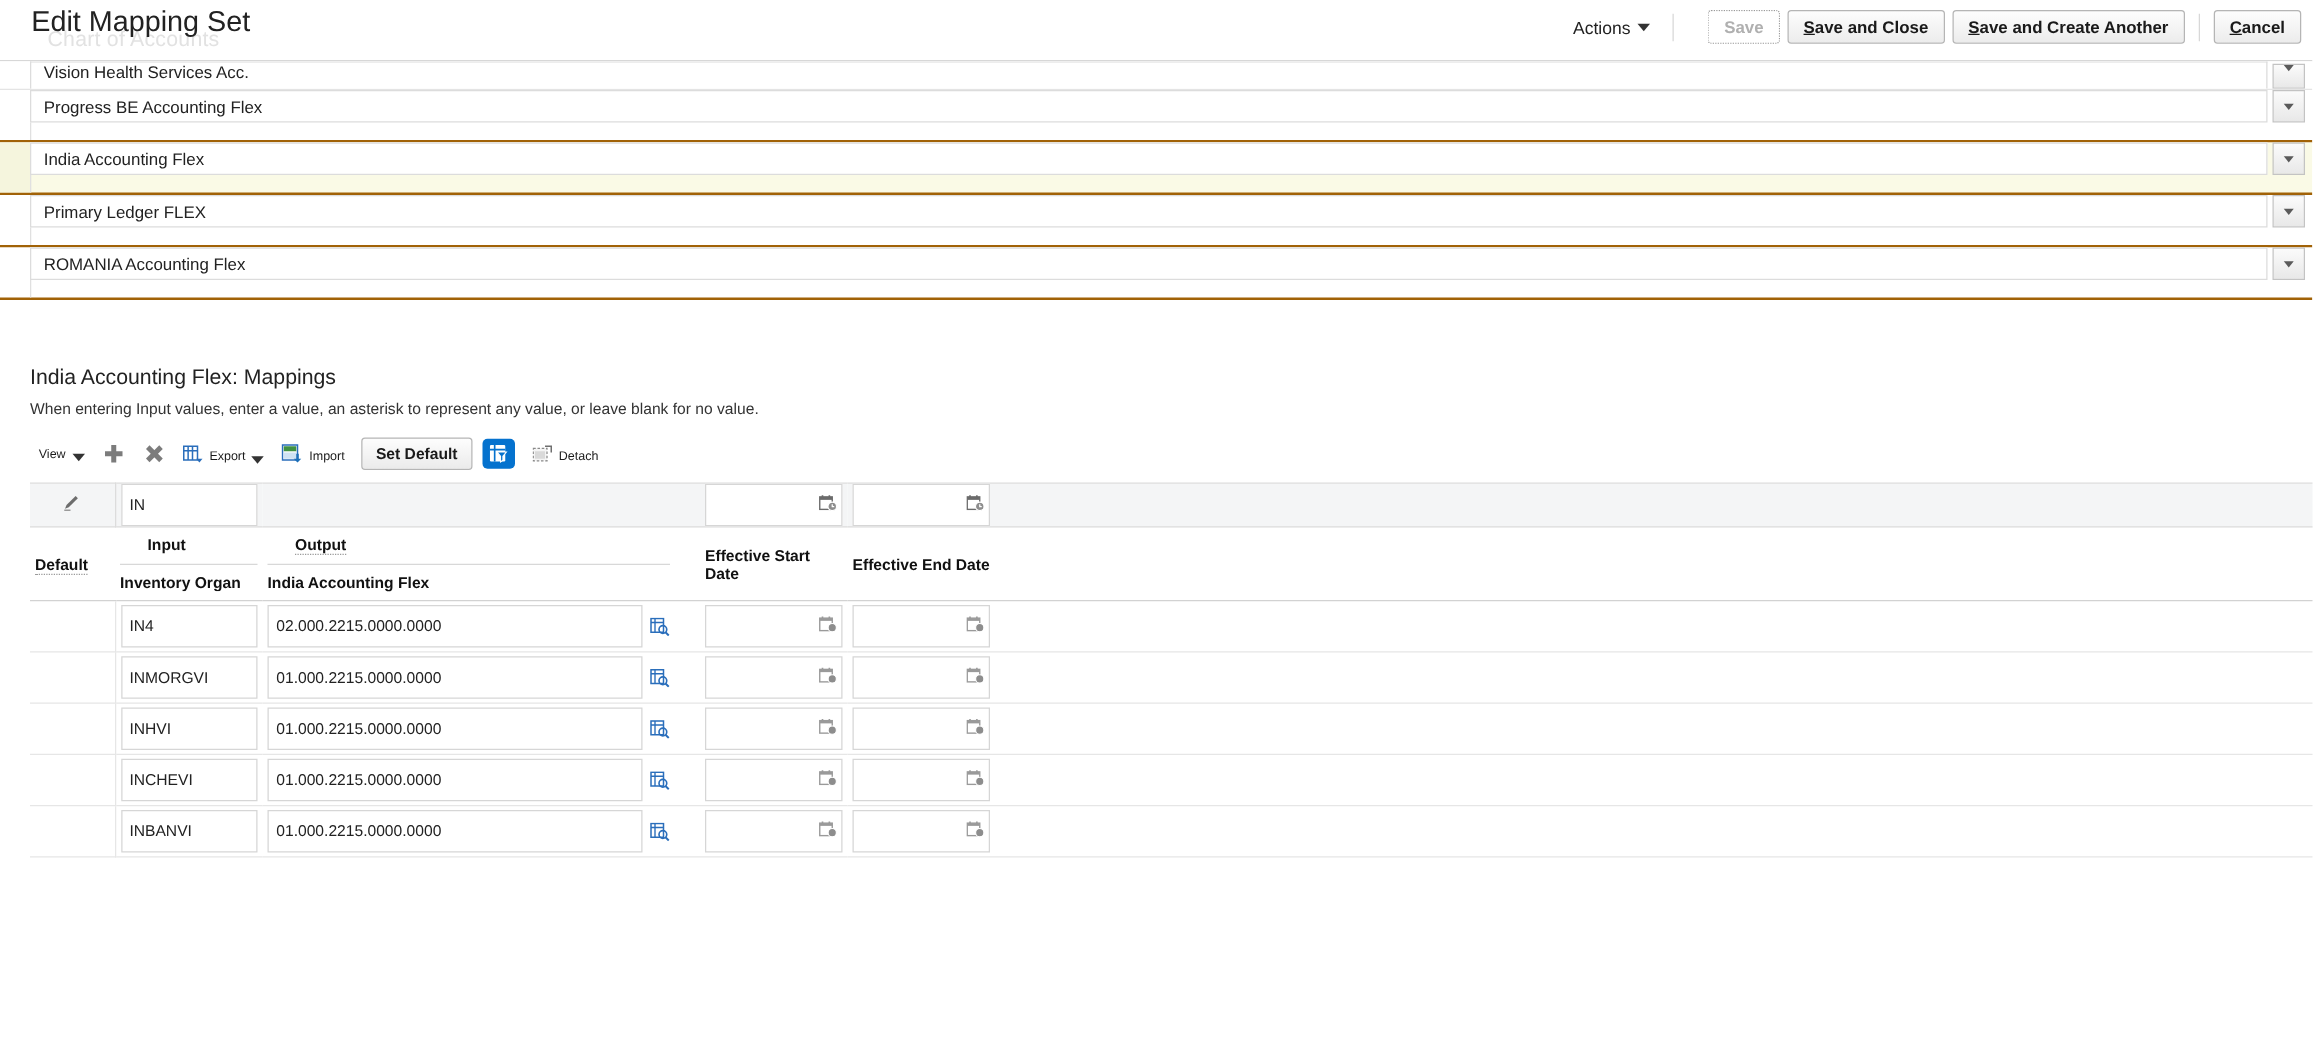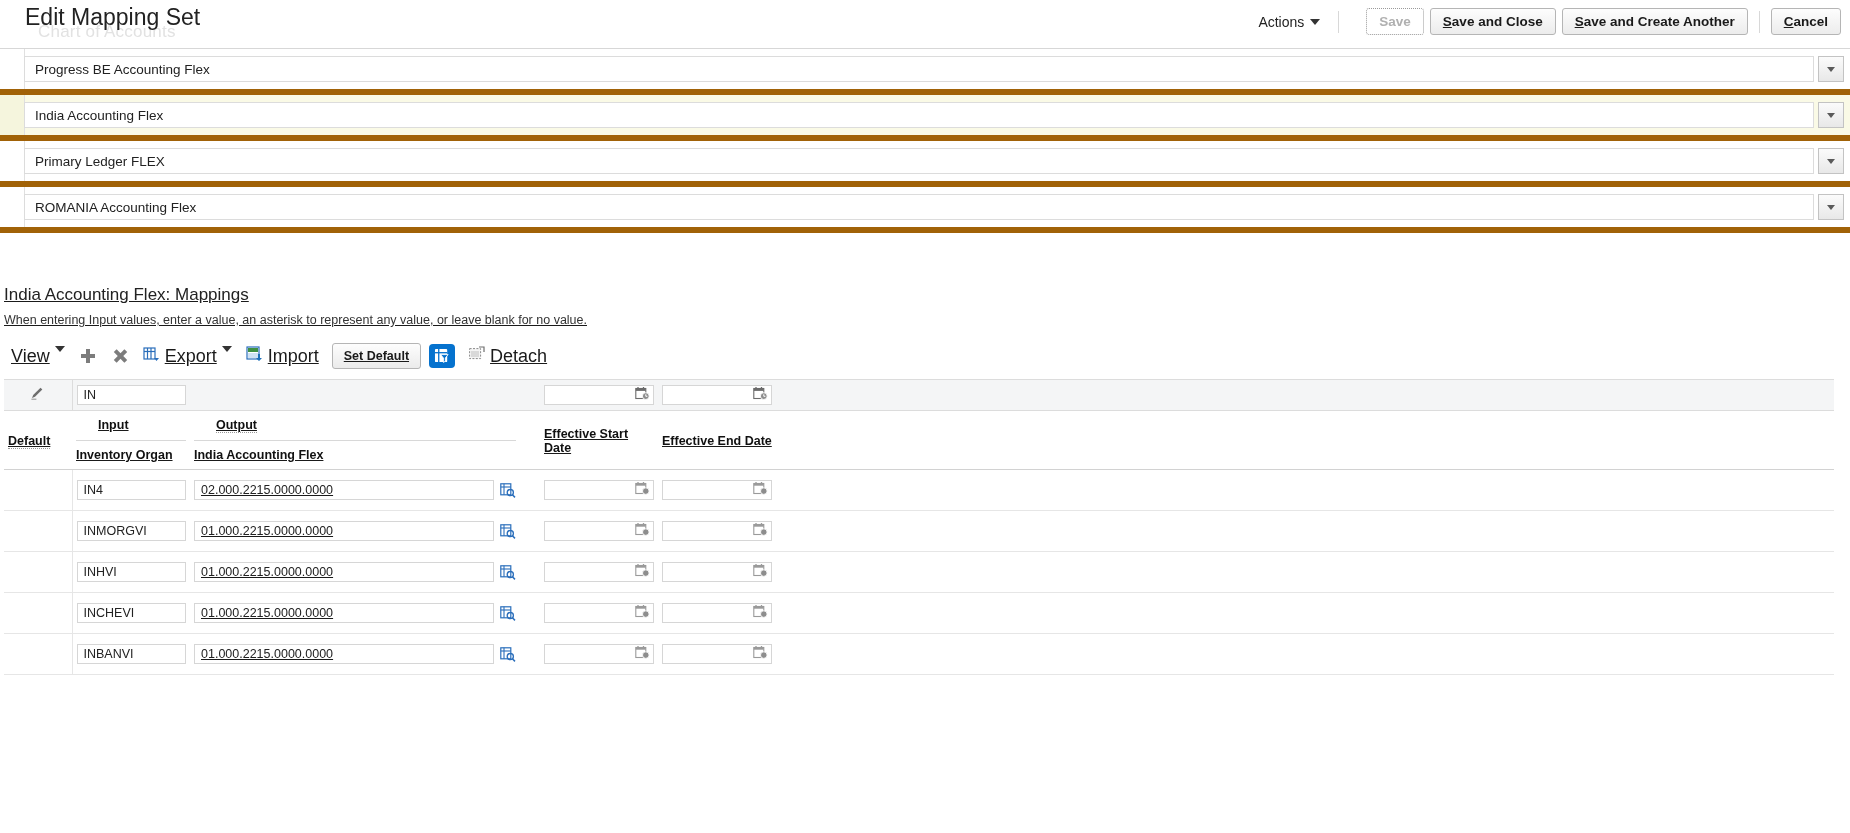"Vision Health Services Acc." div.coa-row { html: none -> <div> <div></div> <div>Vision Health Services Acc.</div> <div> <span></span> </div> </div> }
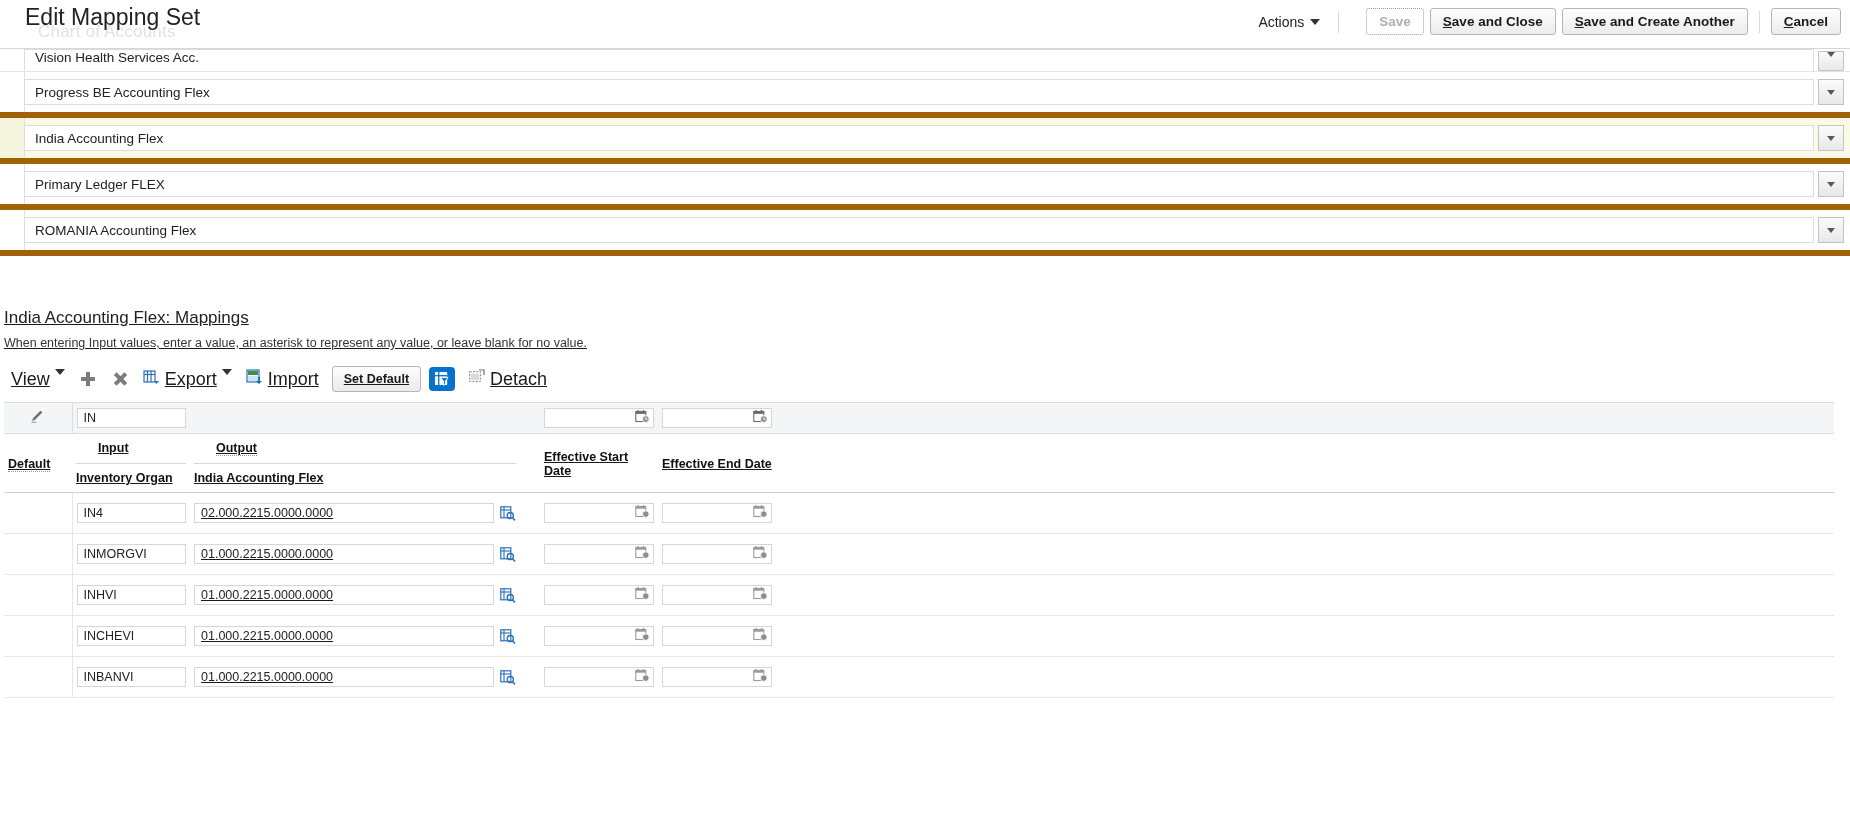"Progress BE Accounting Flex" .coa-row { align-items: center -> none; border-bottom: 6px solid #a16207 -> 2px solid #a16207 }
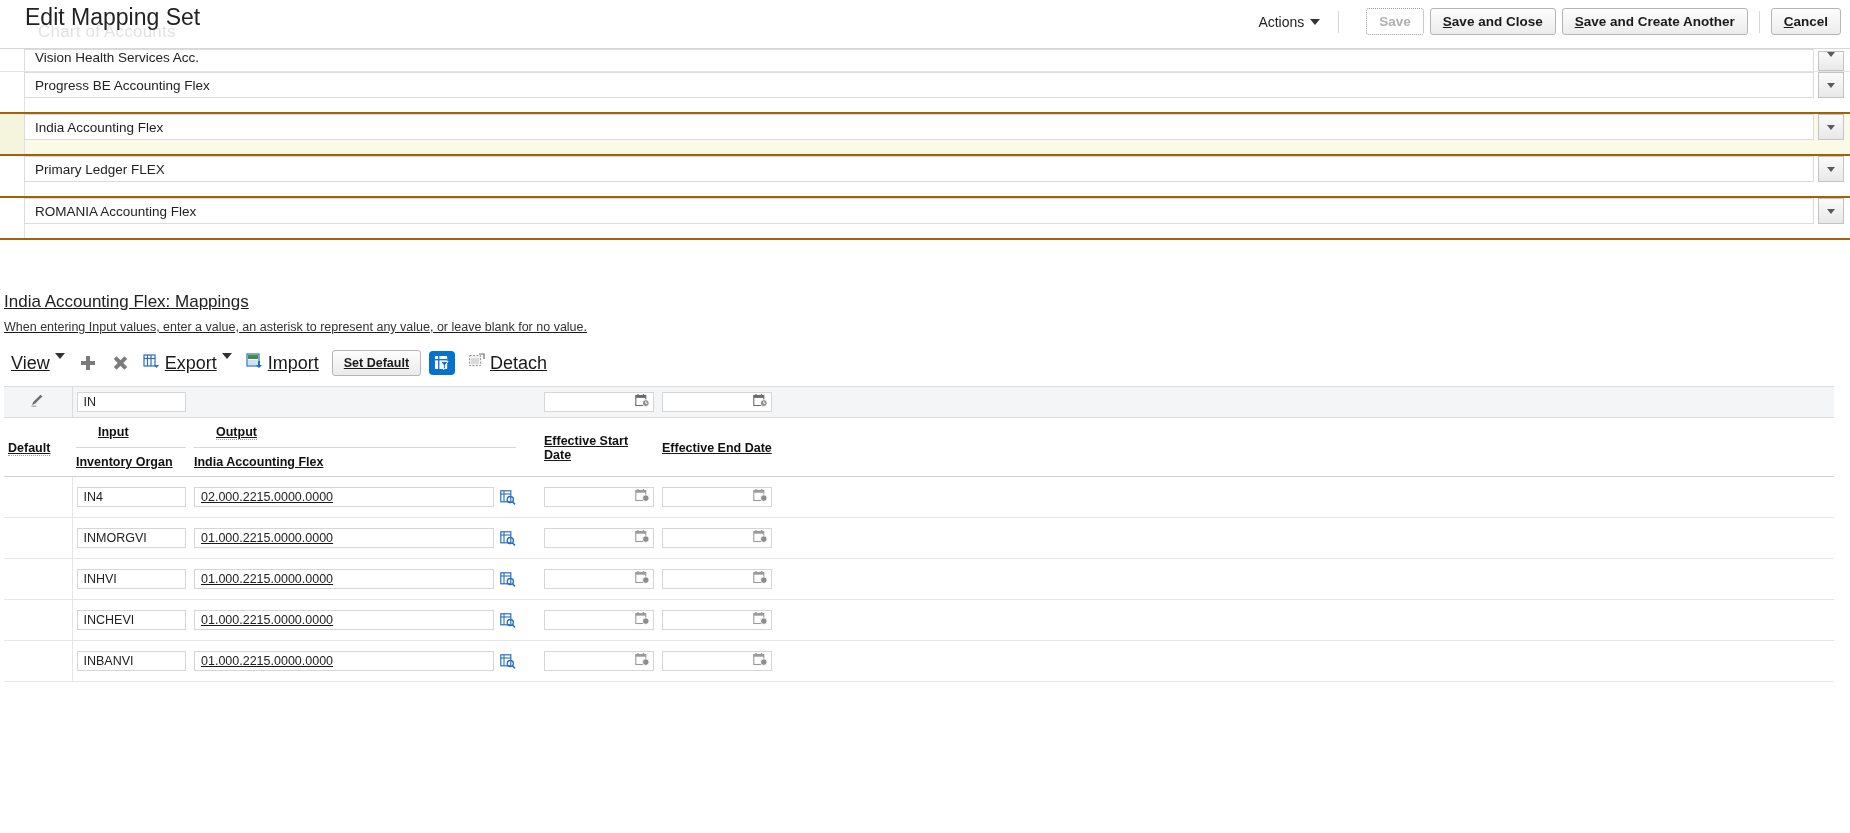"India Accounting Flex: Mappings" .mappings { padding: 0 4px -> 0 24px; text-decoration: underline -> none }
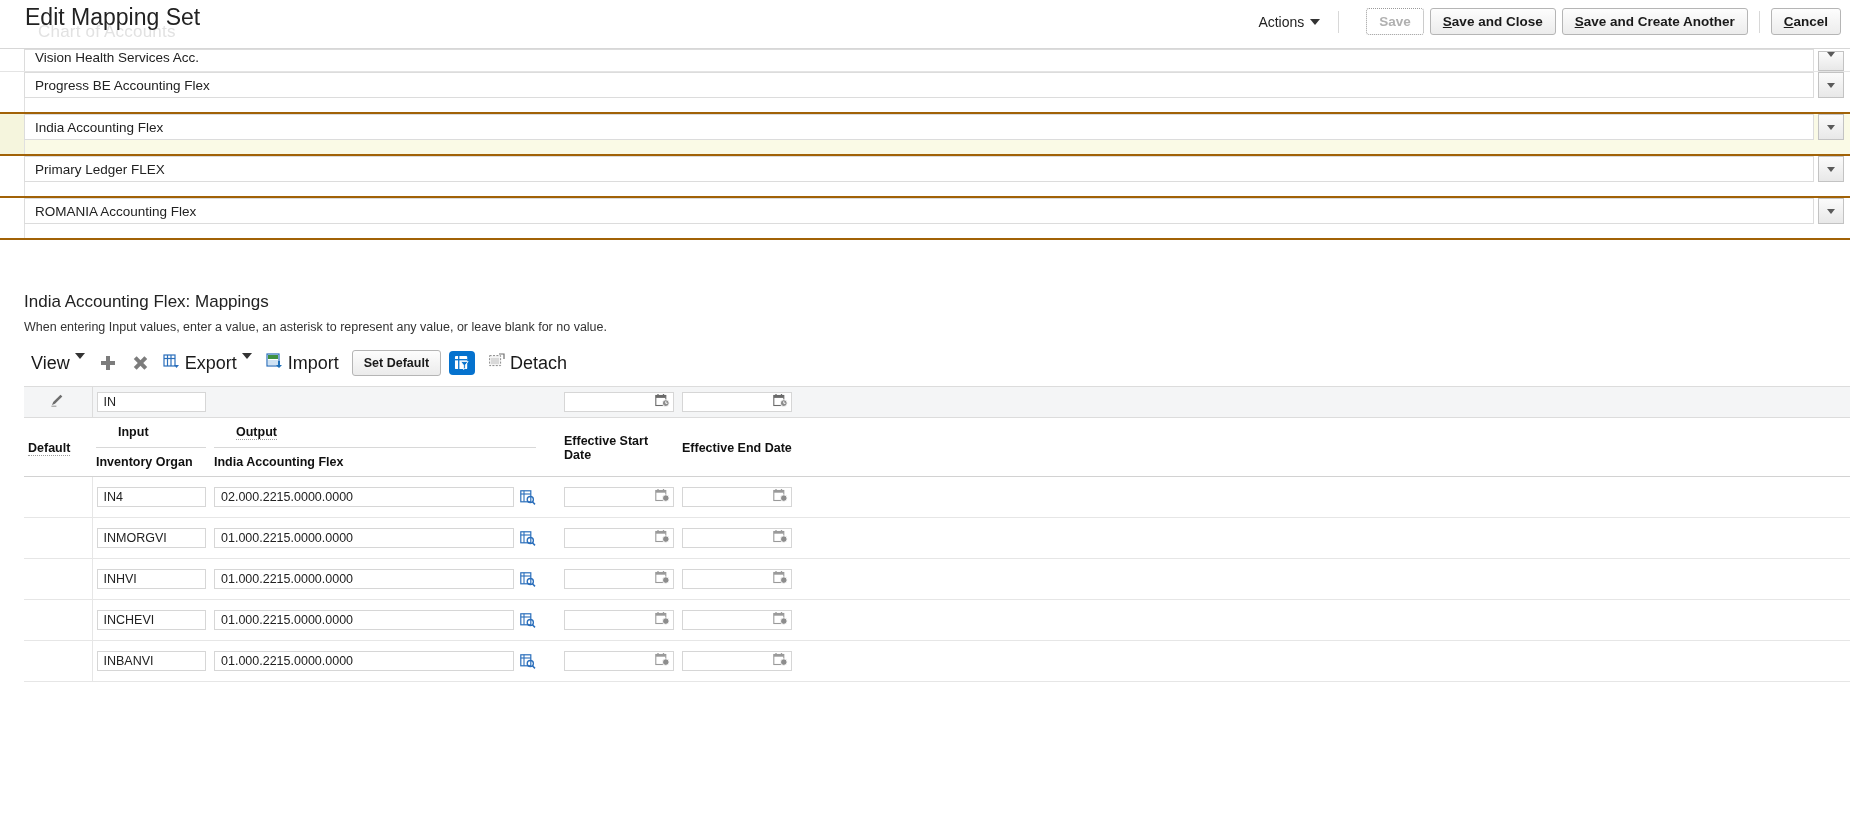"View" .tb-item { align-items: flex-start -> flex-end; font-size: 18px -> 10px }
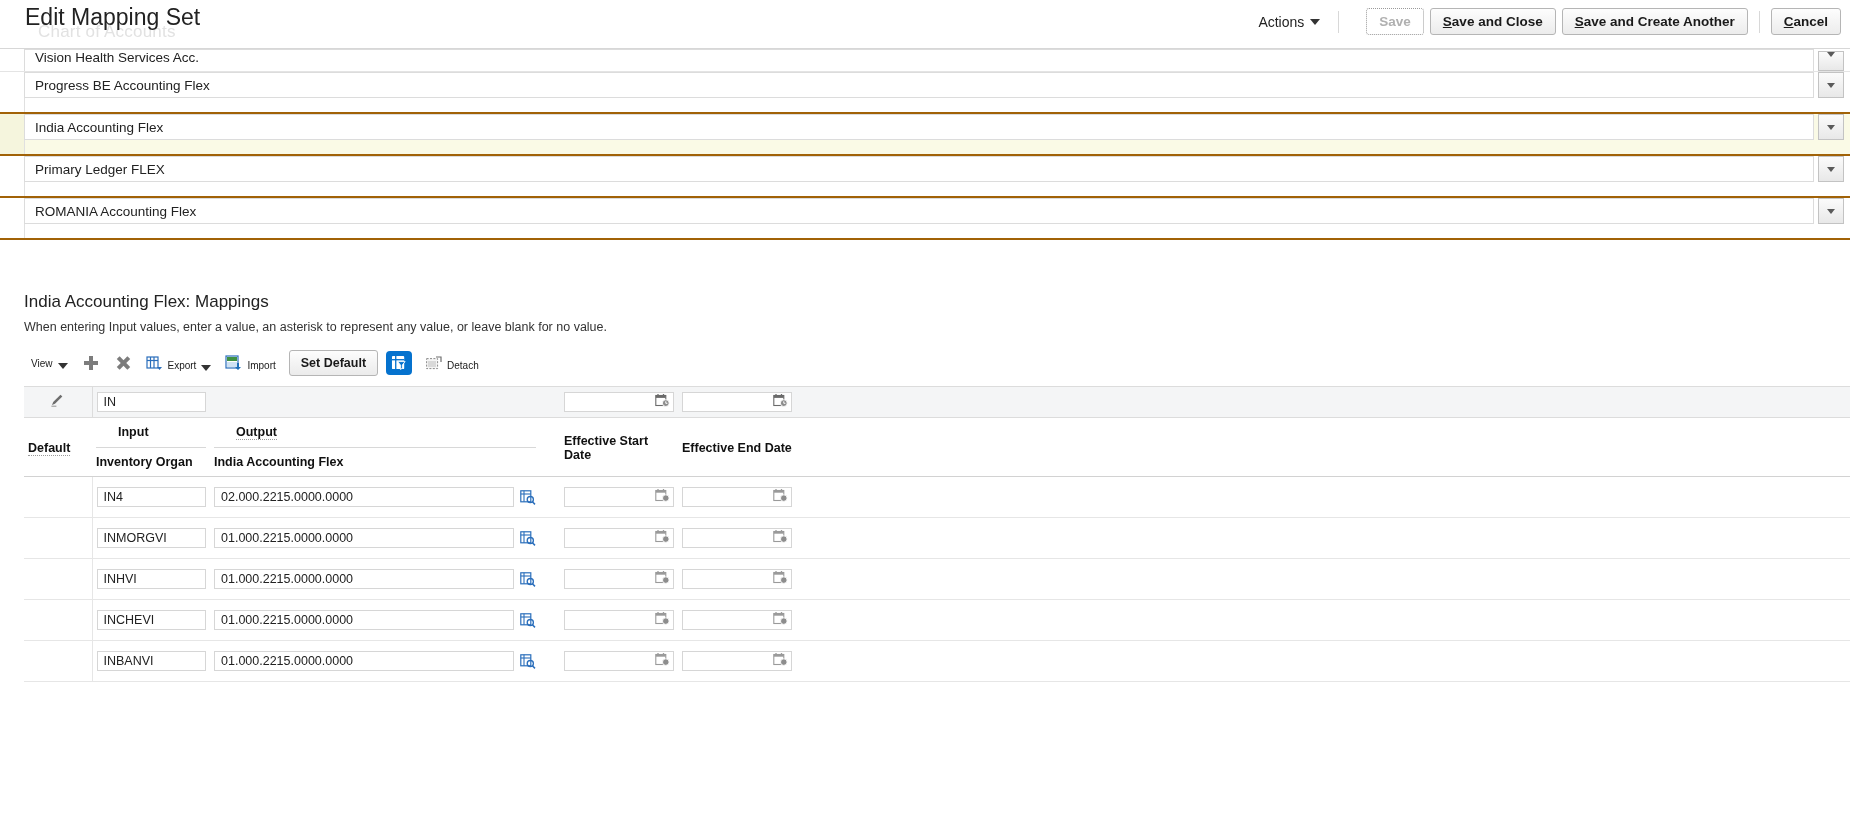"IN" .fld { height: 20px -> 34px }
